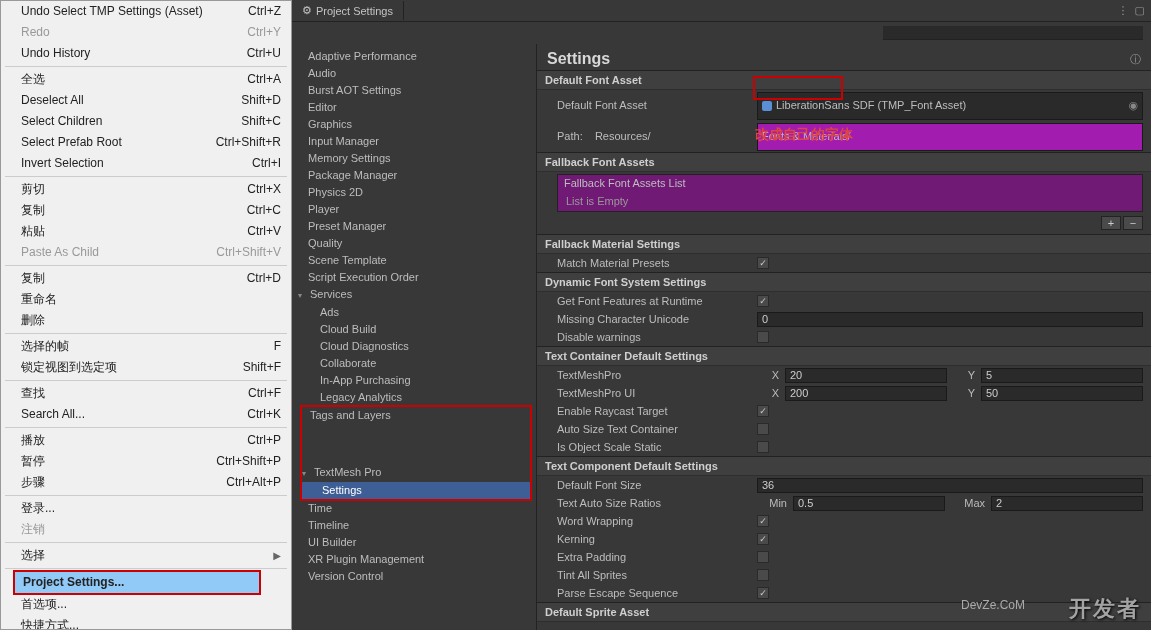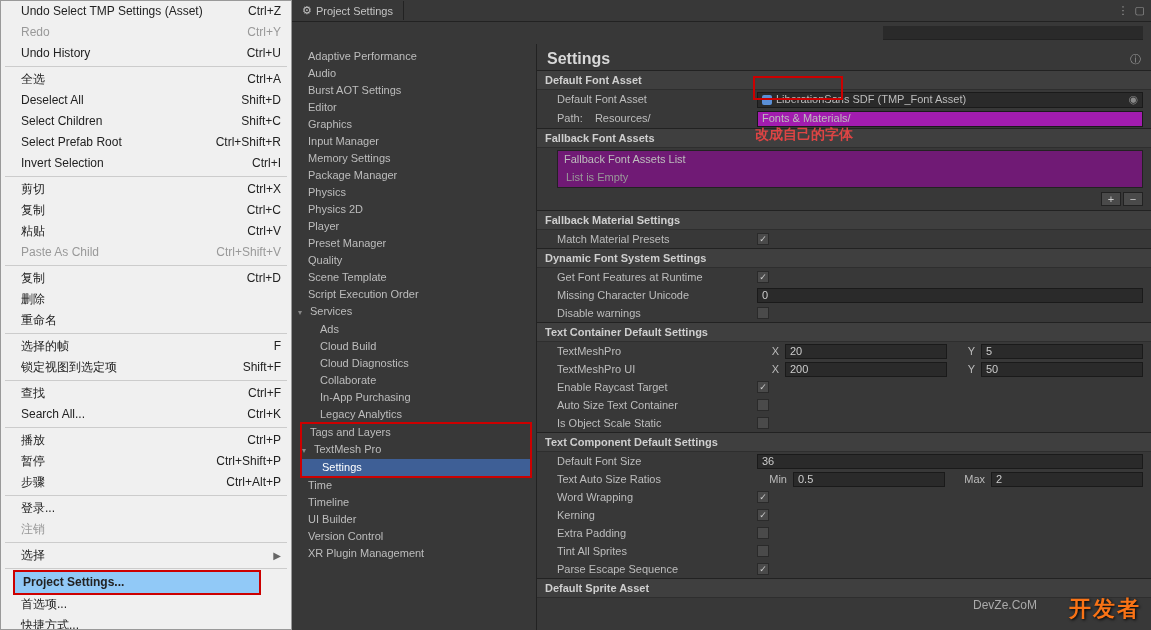"LiberationSans SDF (TMP_Font Asset)" .obj-field { height: 16px -> 28px }
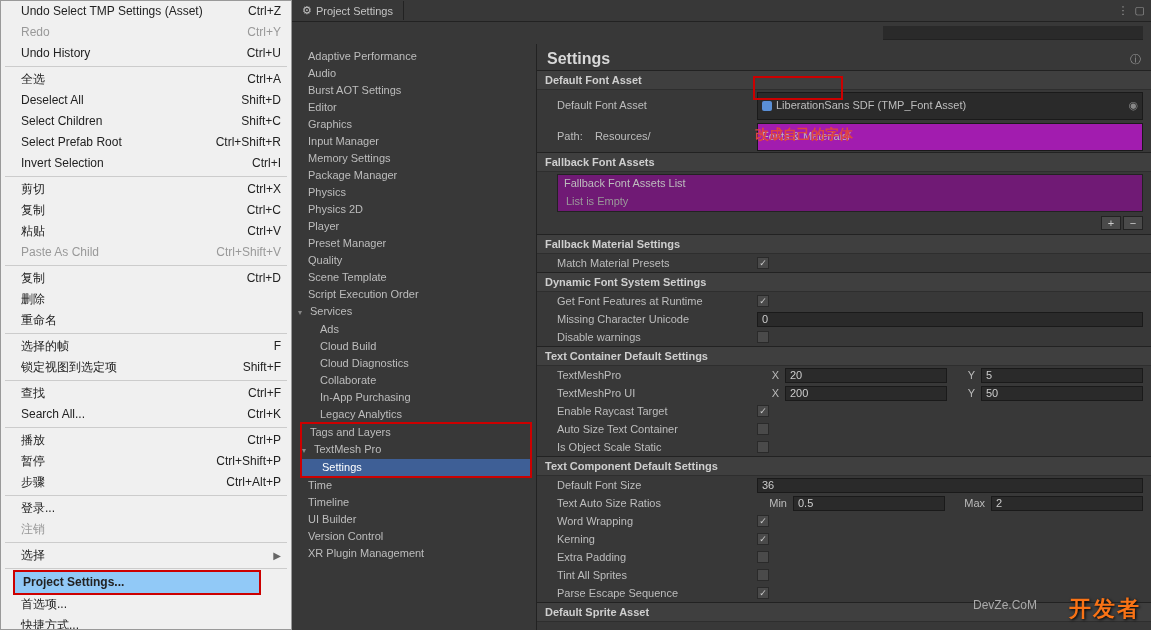"Physics" div.item { html: <div>Physics</div> -> none }
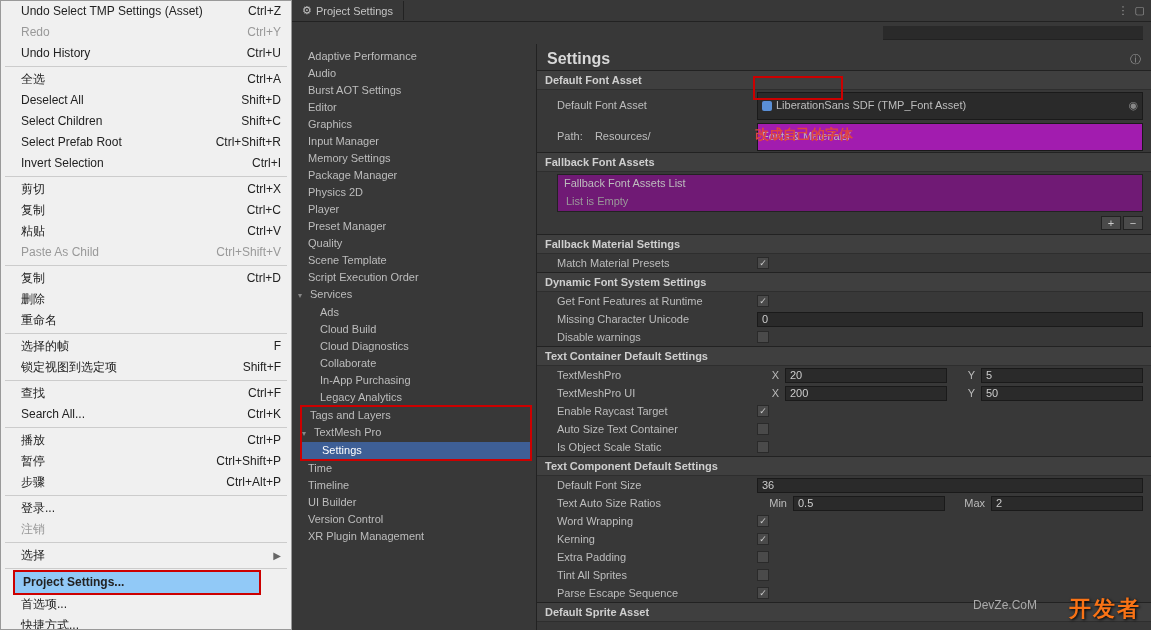"删除" div.row { order: before "重命名" -> after "重命名" }
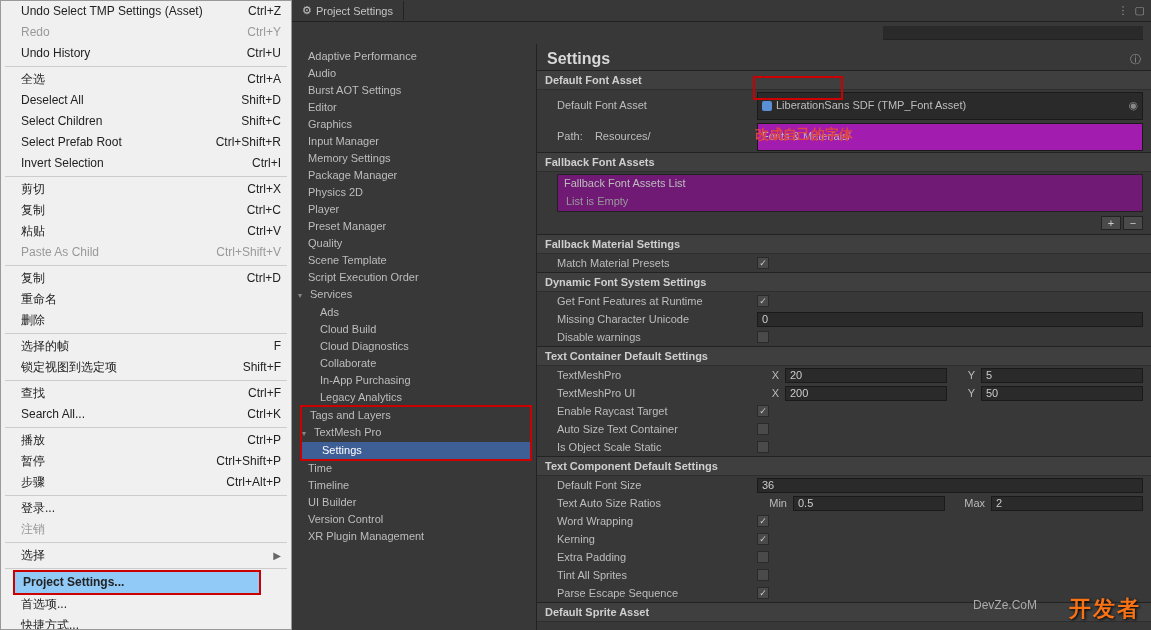"TextMesh Pro" div.item { margin-top: none -> 40px }
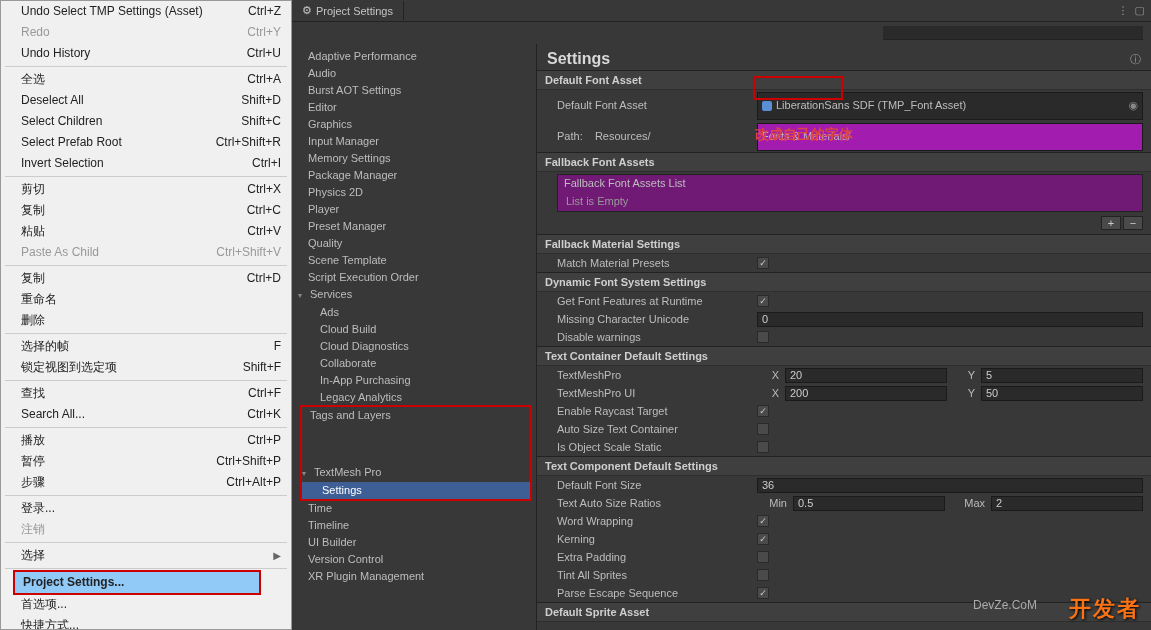"Version Control" div.item { order: before "XR Plugin Management" -> after "XR Plugin Management" }
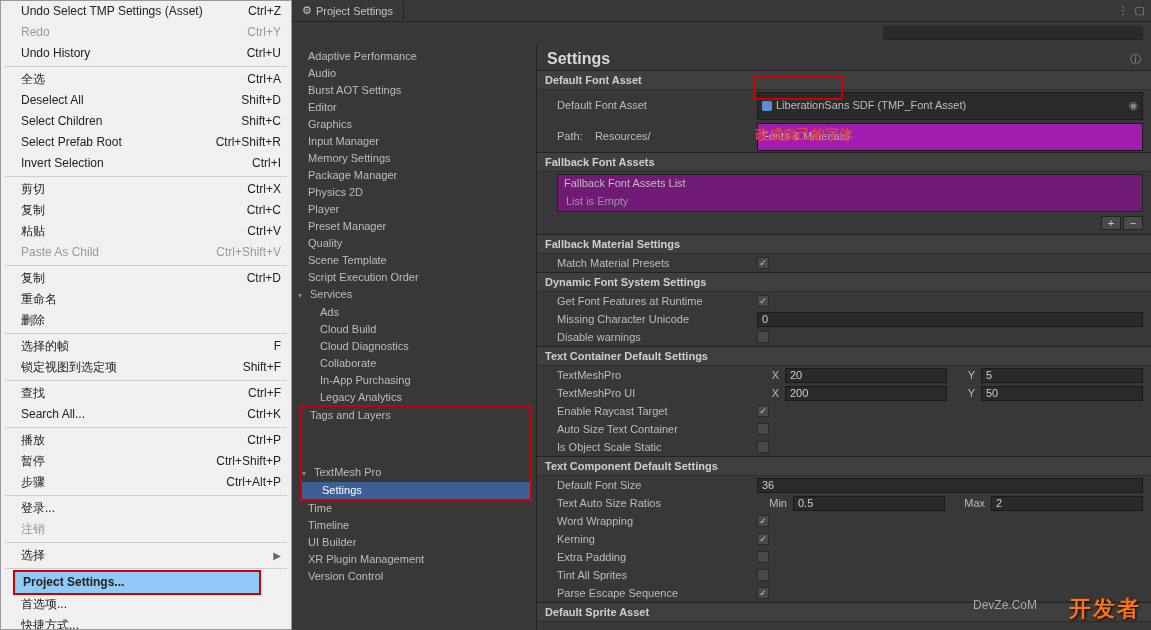"DevZe.CoM" .watermark2 { right: 114px -> 126px }
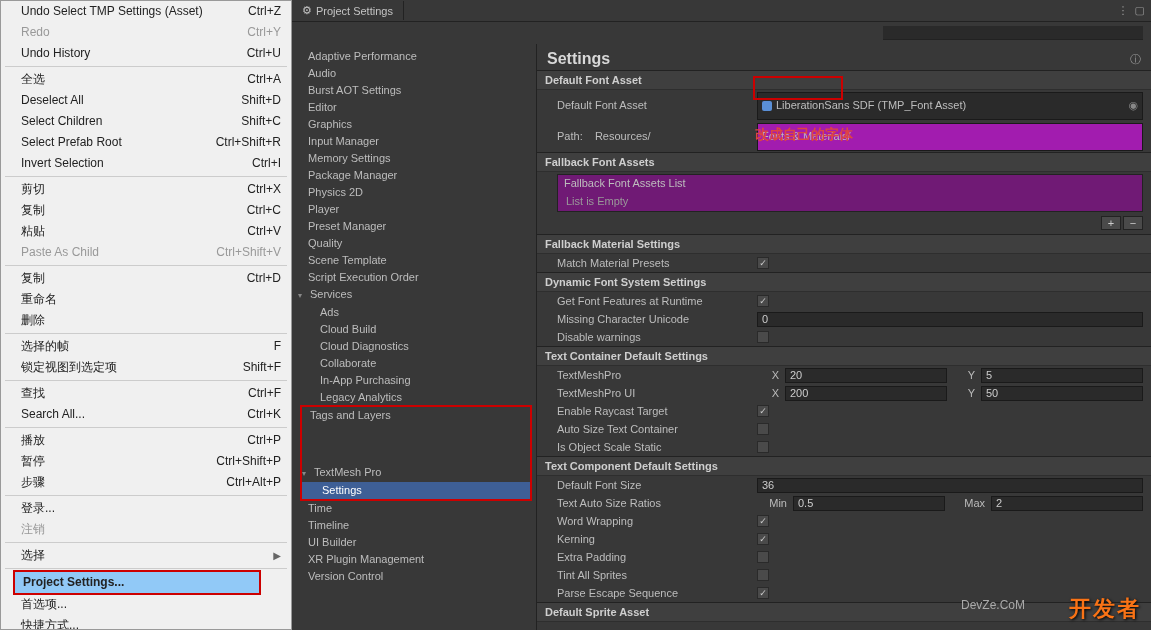"开发者" .watermark { color: #f97316 -> #a3a3a3 }
